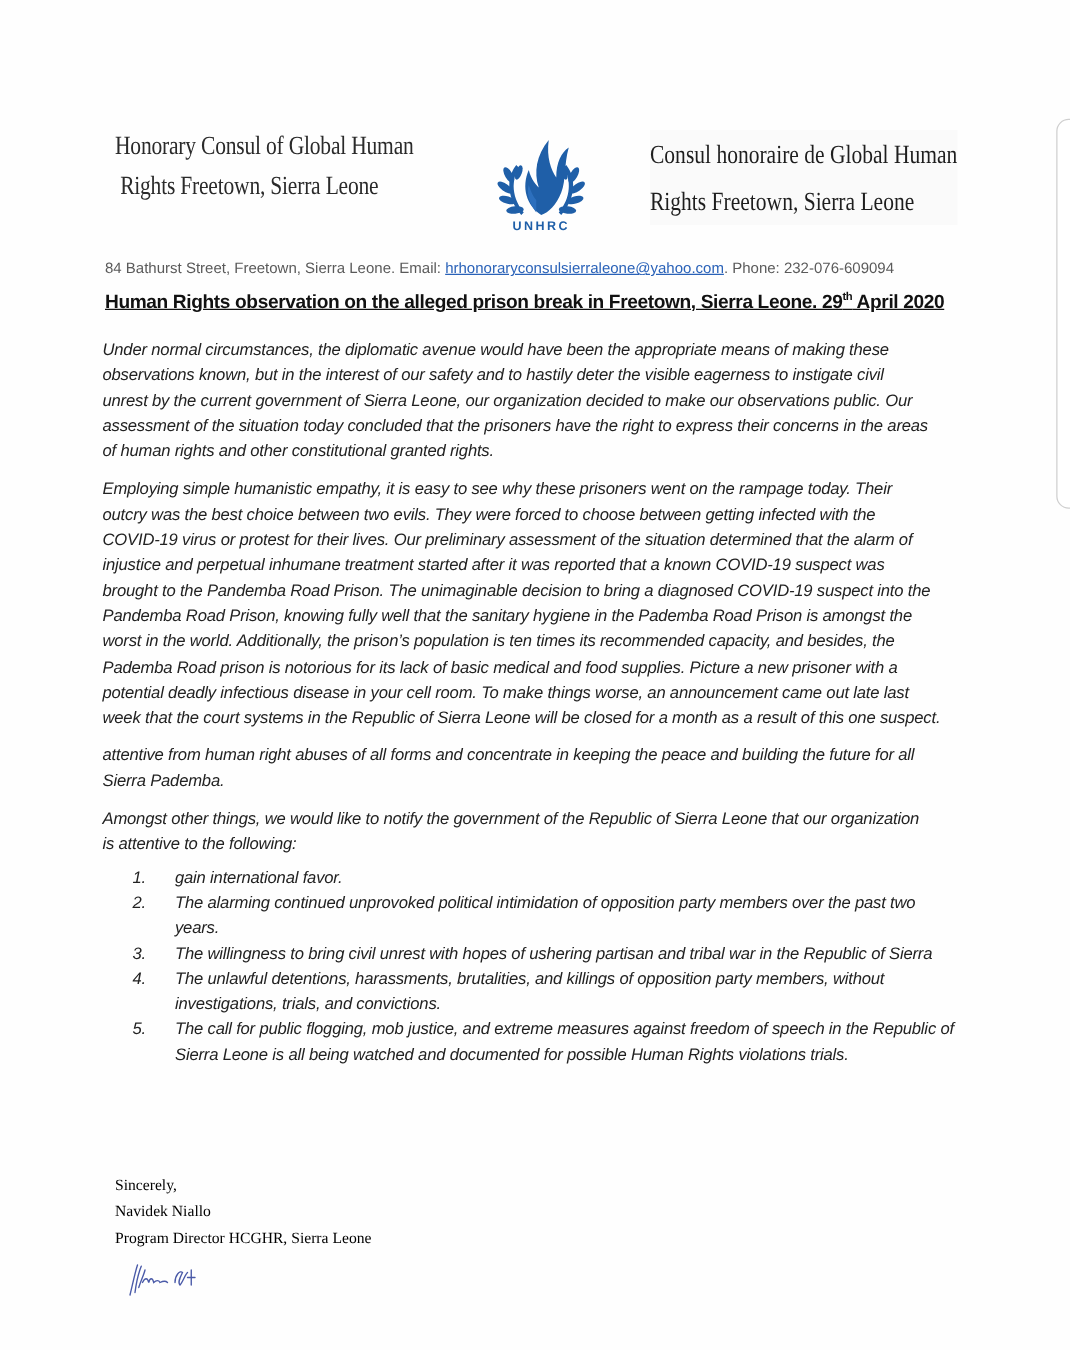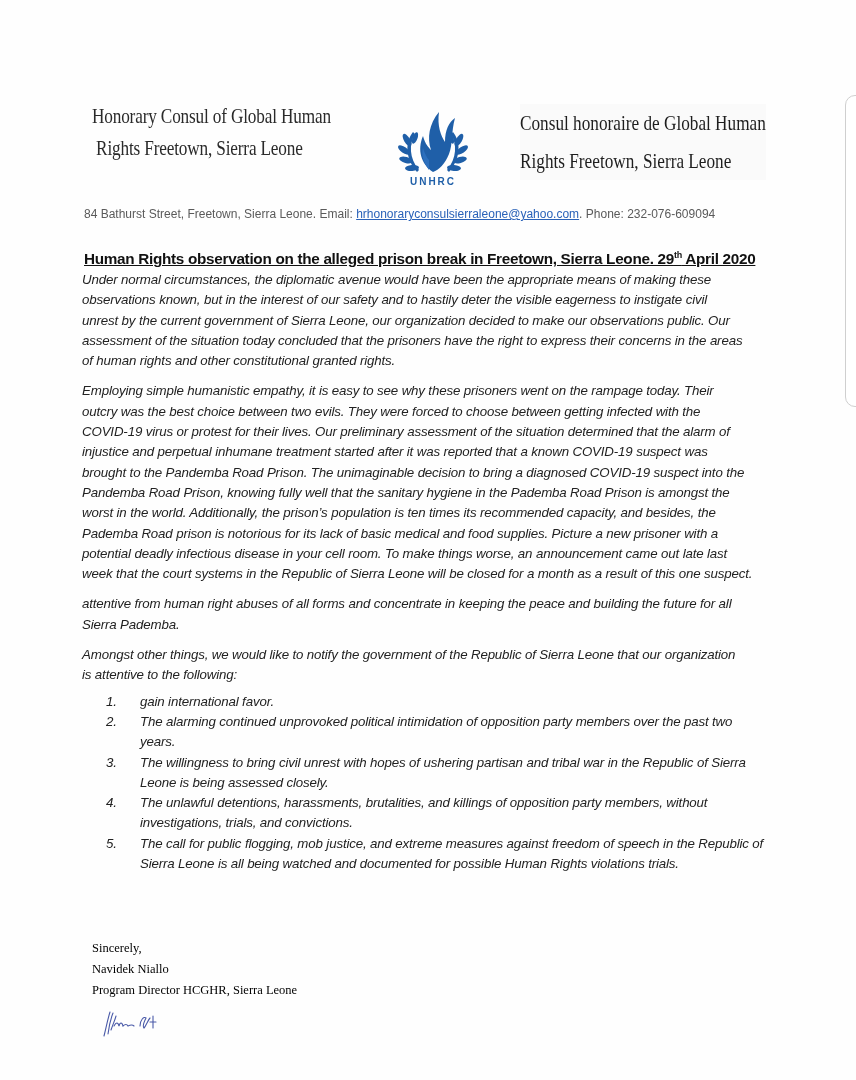"Human Rights observation on the" .title { top: 250px -> 232px }
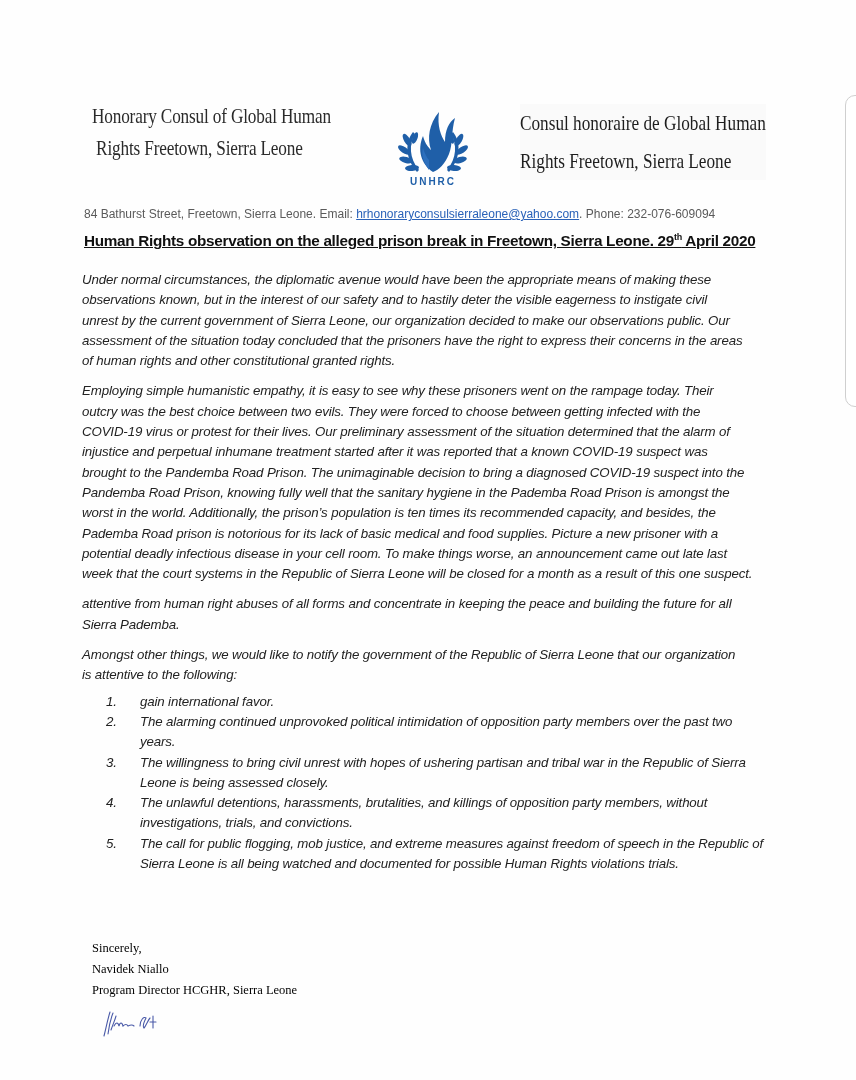"Leone is being assessed closely." span.line { html: <span>Leone is being assessed closely.</span> -> none }
